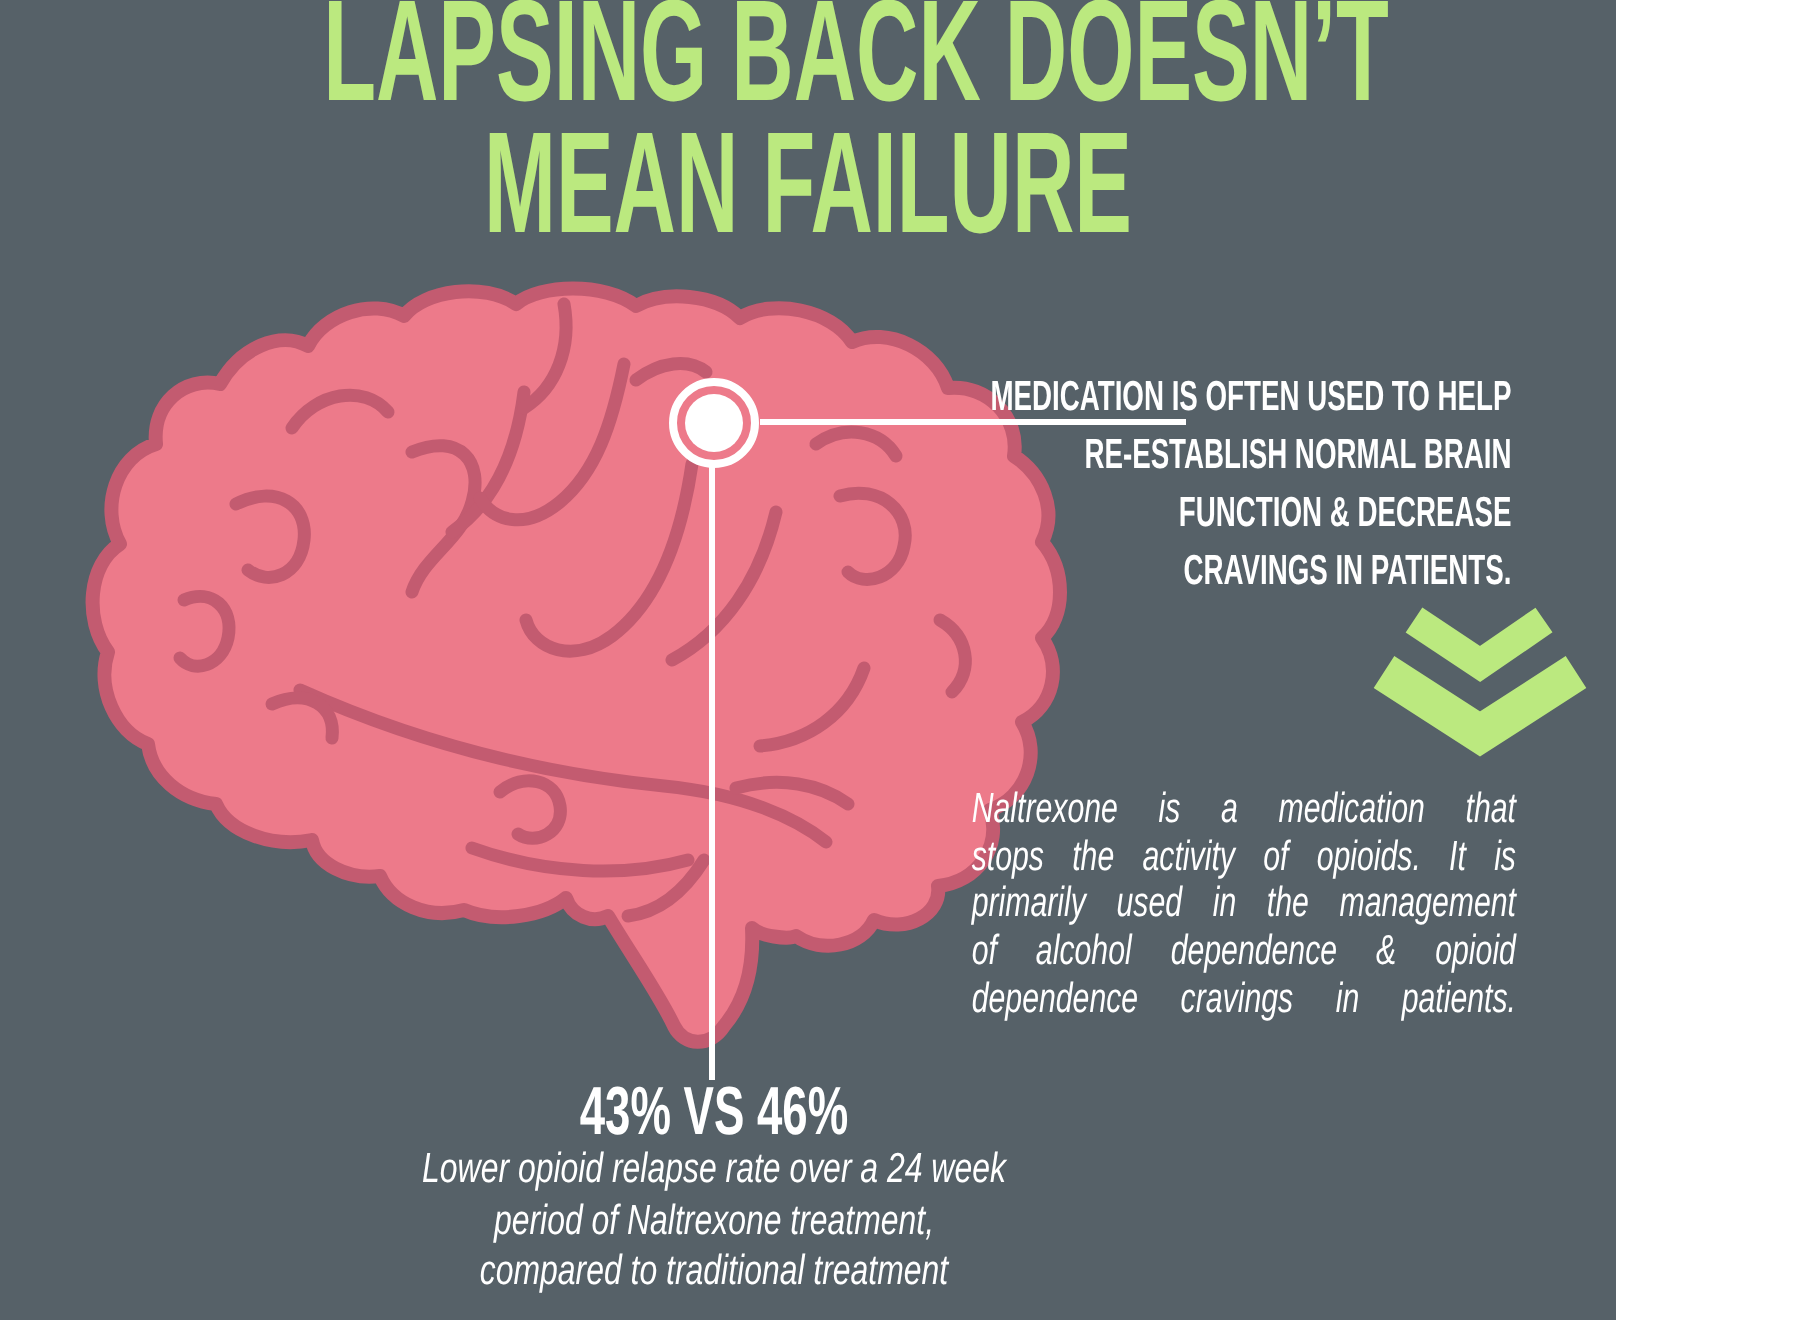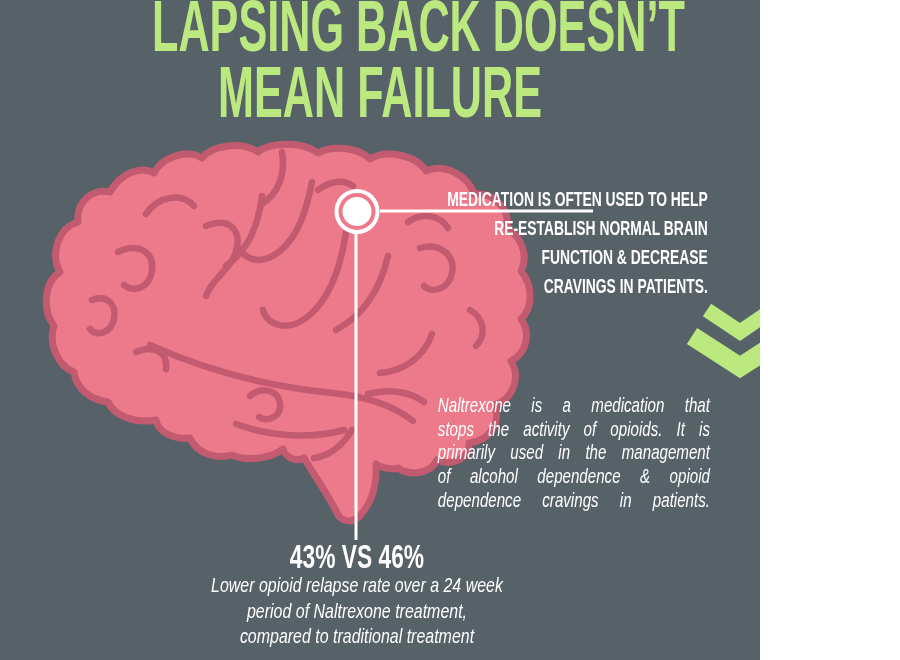"LAPSING BACK DOESN’T" #canvas { padding-left: 44px -> none; width: 716px -> 808px }
